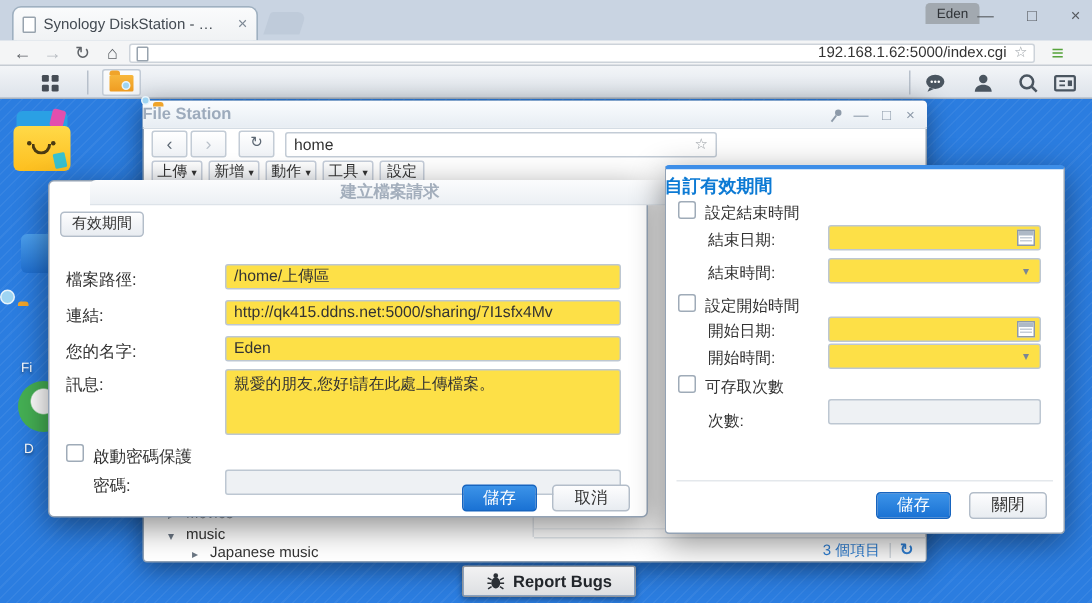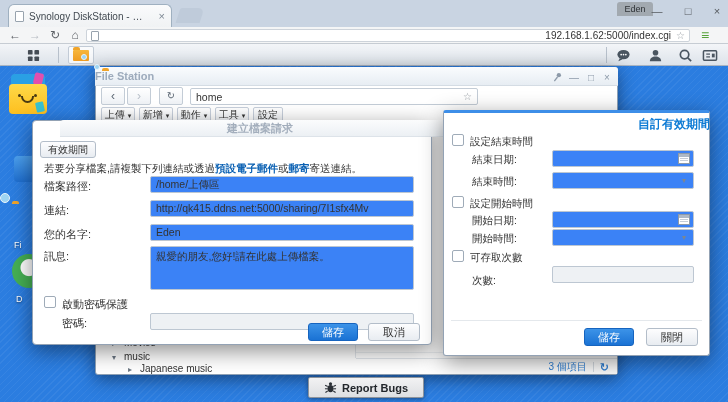"自訂有效期間" div.abs { text-align: right -> left }
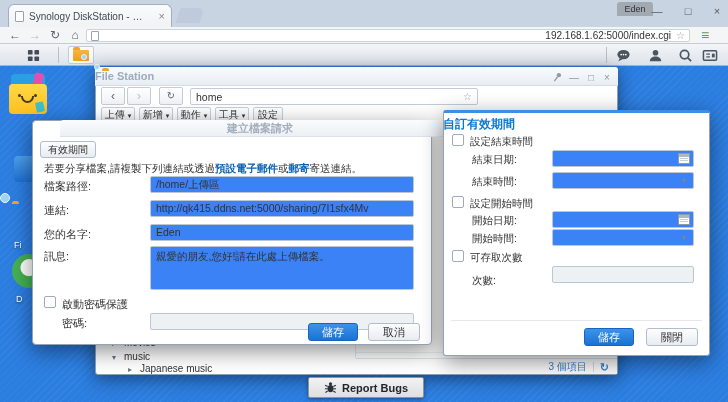"若要分享檔案,請複製下列連結或透過預設電子郵件或郵寄寄送連結。" div.abs { html: <div> <span>若要分享檔案,請複製下列連結或透過</span><span>預設電子郵件</span><span>或</span><span>郵寄</span><span>寄送連結。</span> </div> -> none }
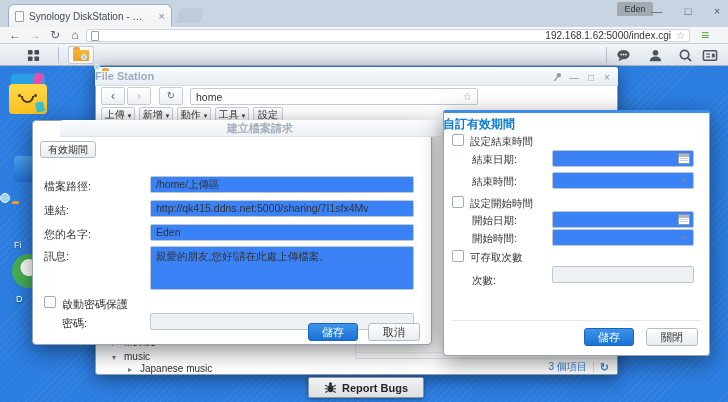"/home/上傳區" .field { background: #3b82f6 -> #fde047 }
